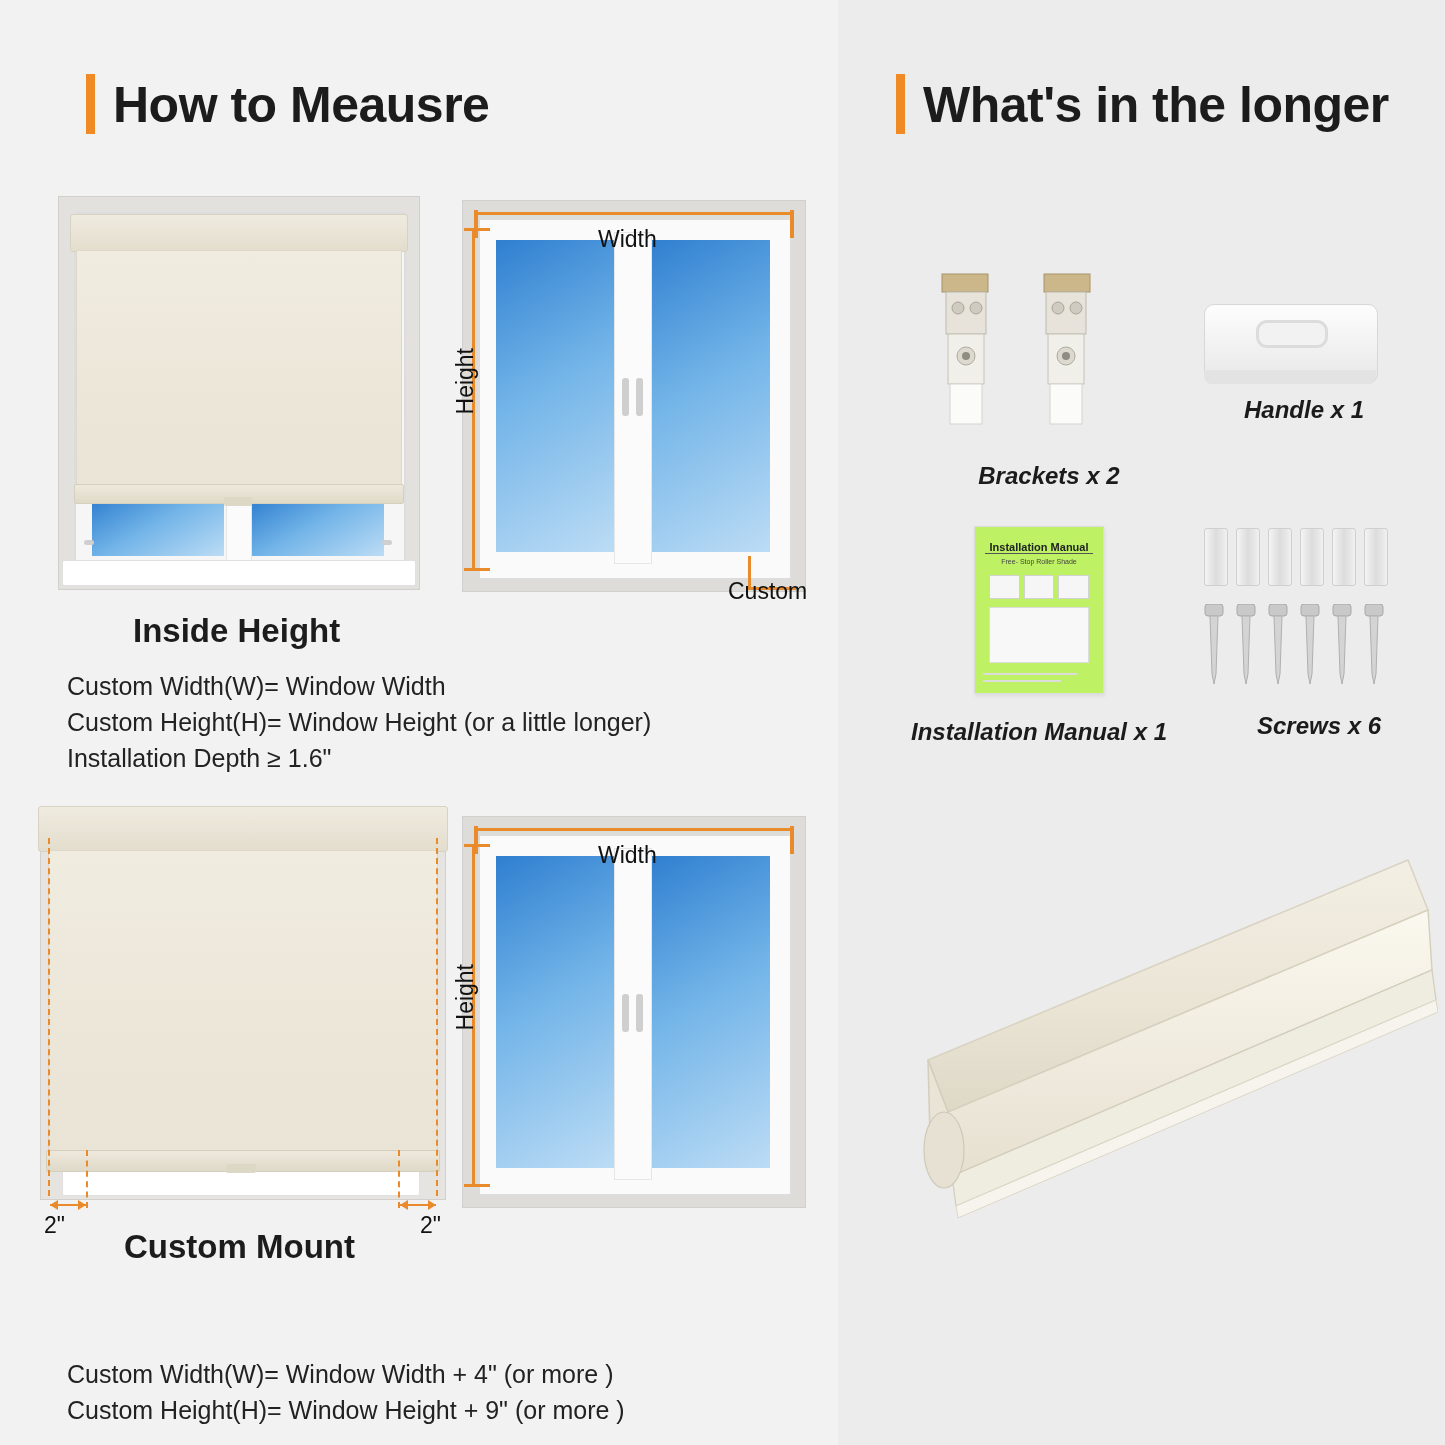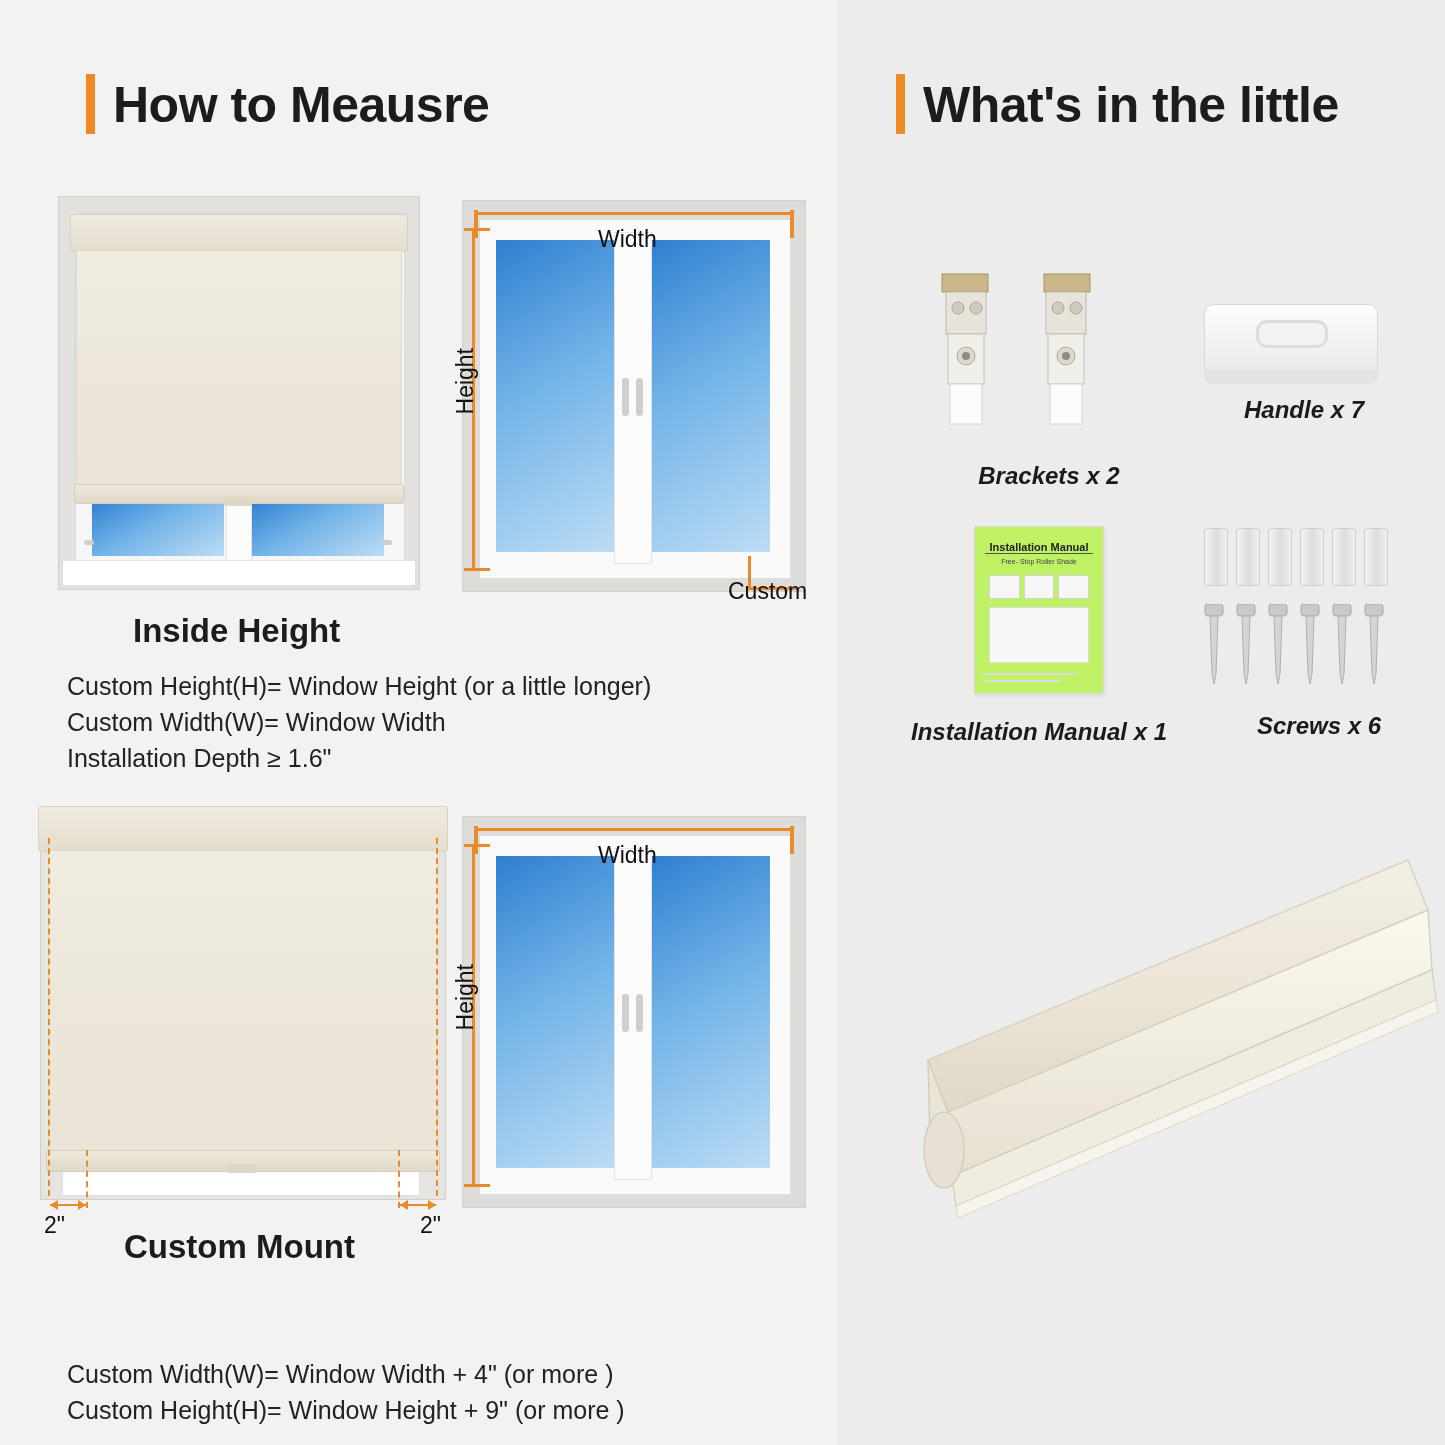"What's in the little" div.htext { text: little -> longer }
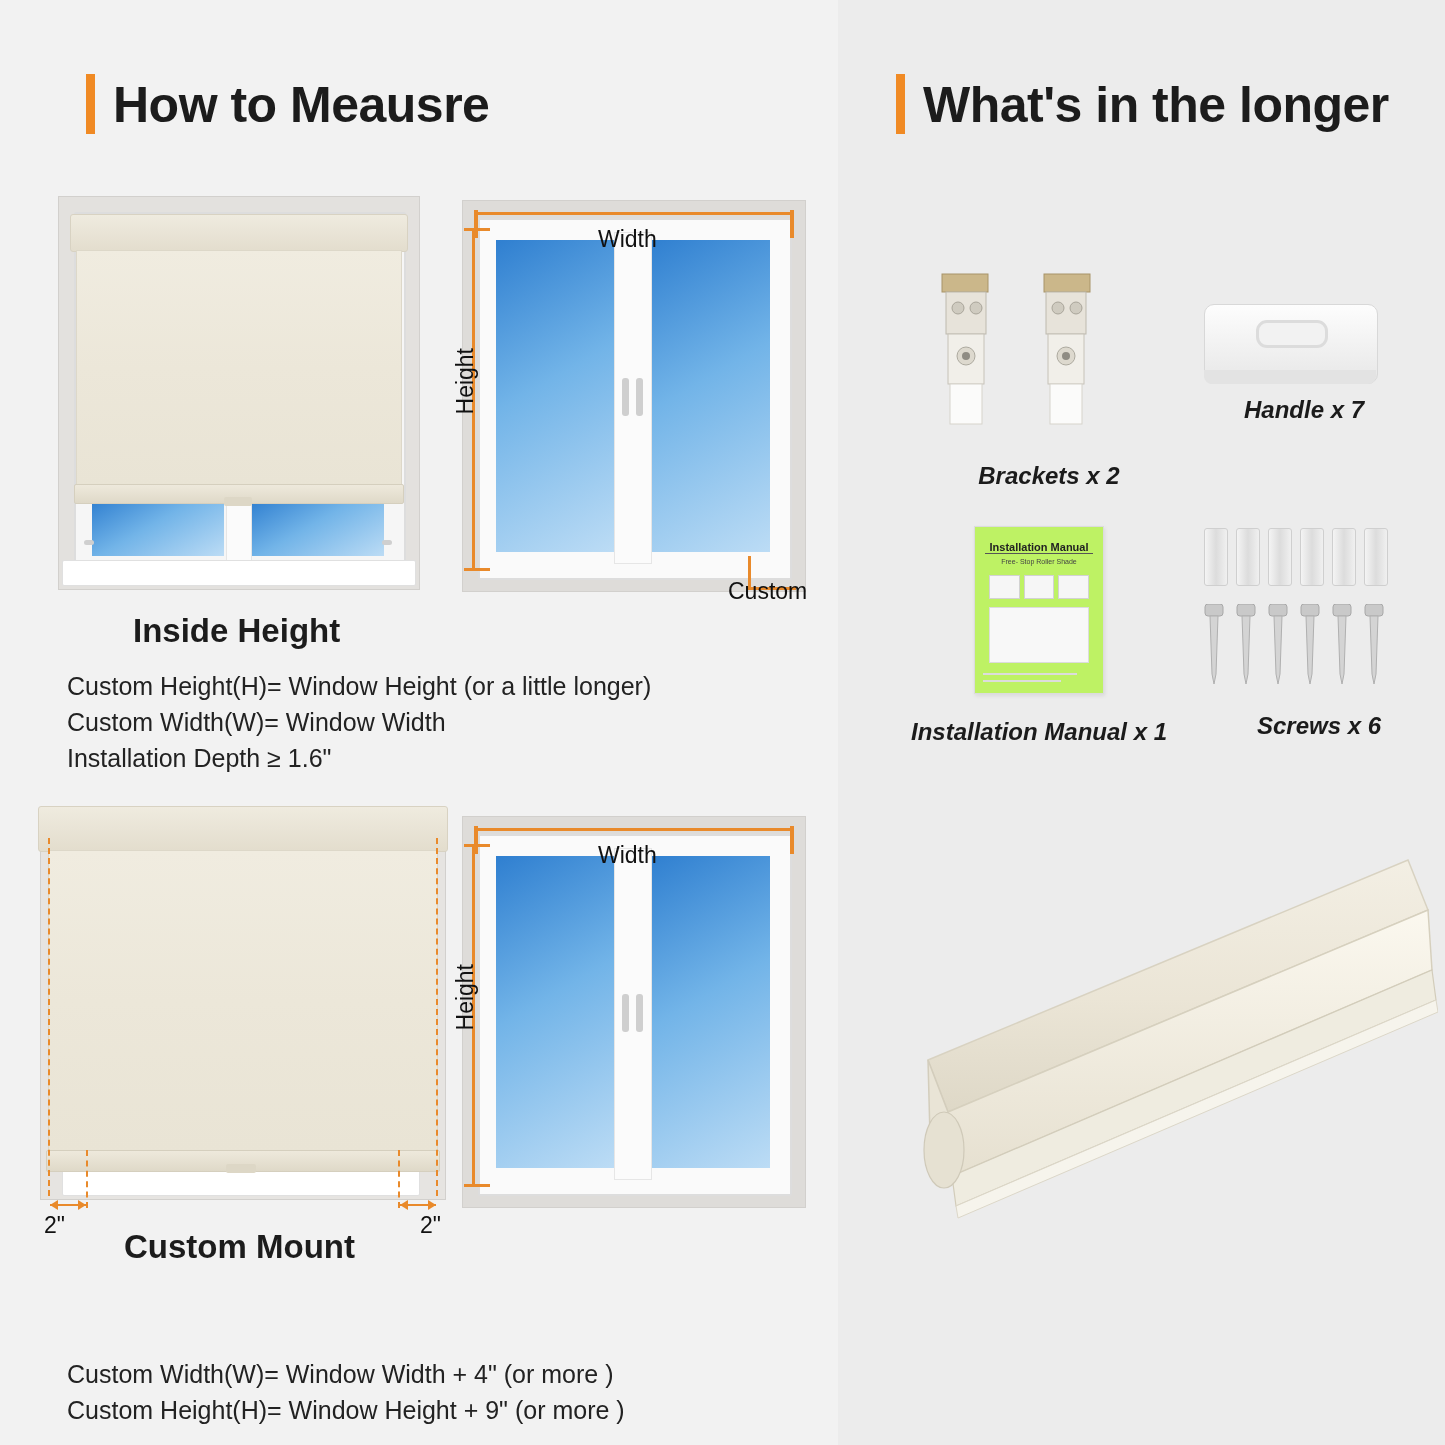"Handle x 7" div.pkg-label { text: 7 -> 1 }
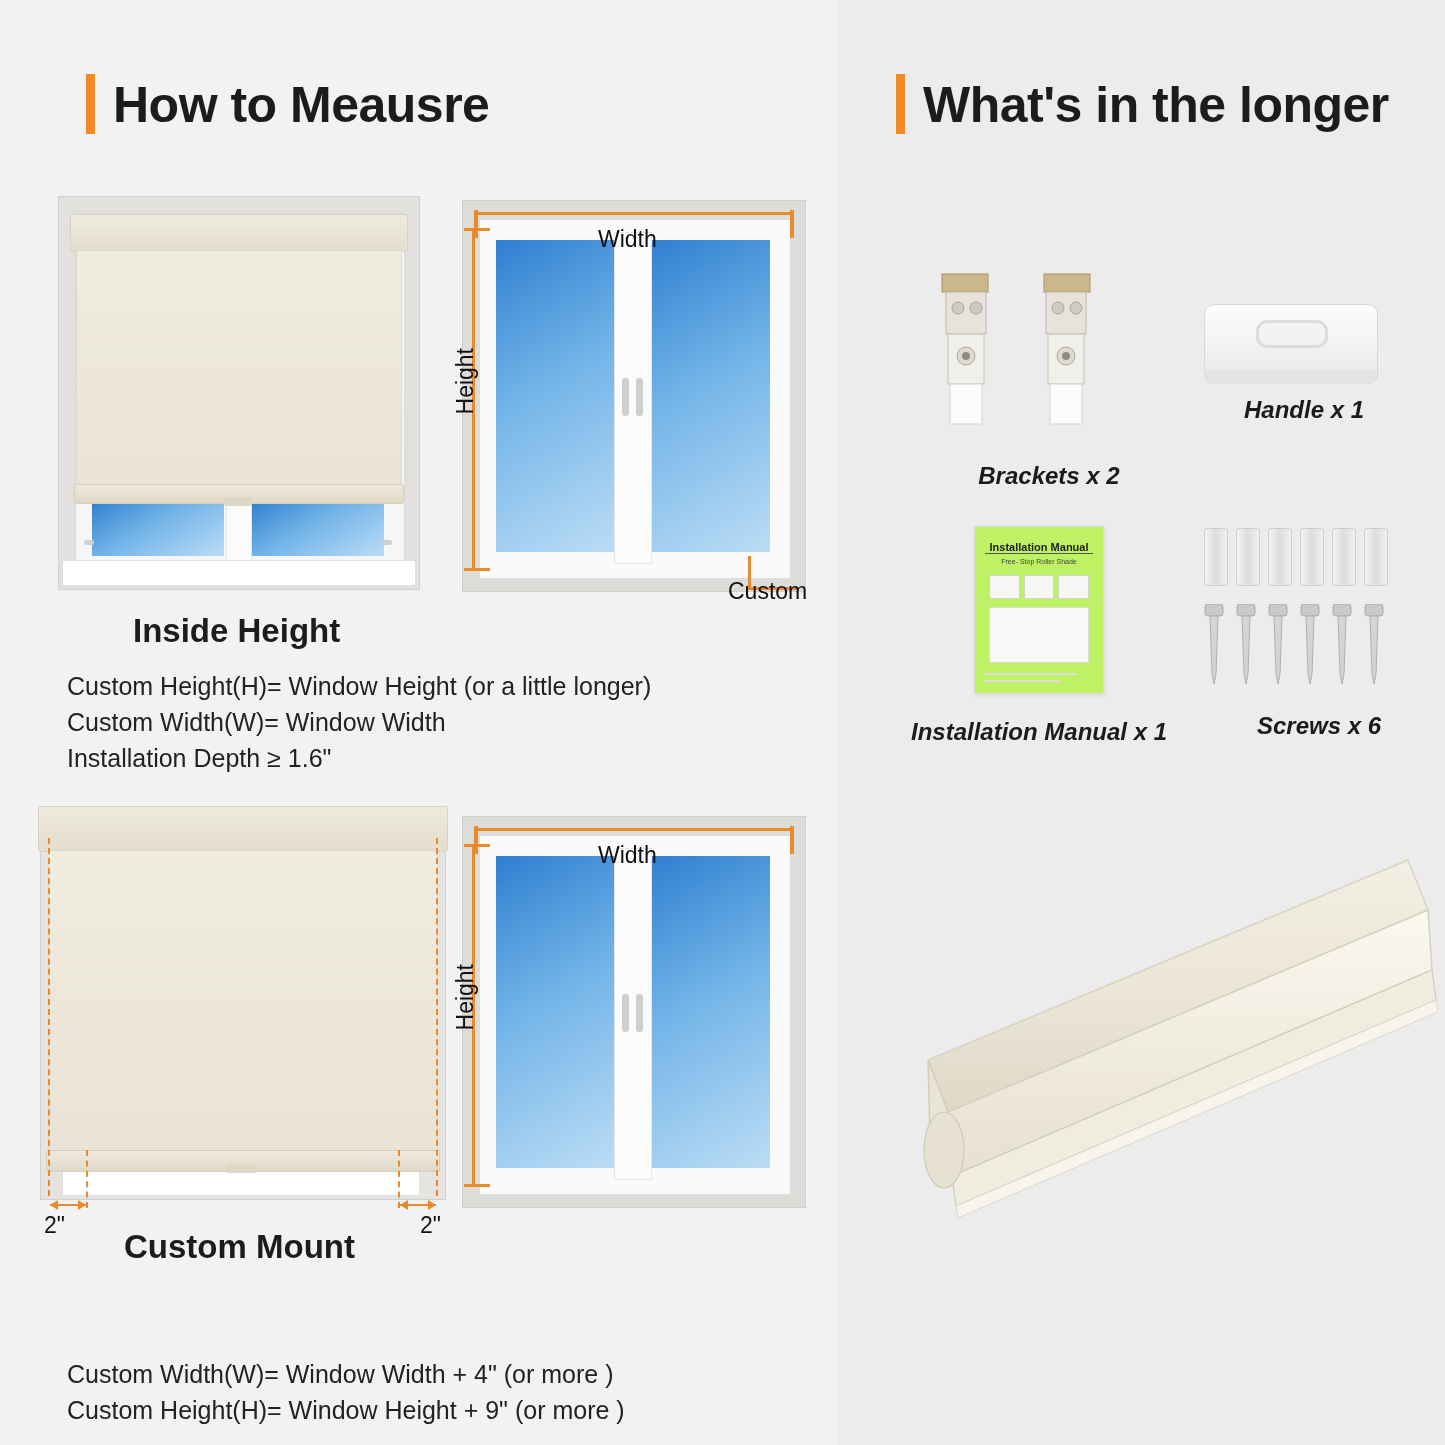"Custom Height(H)= Window Height (or" div { order: before "Custom Width(W)= Window Width" -> after "Custom Width(W)= Window Width" }
